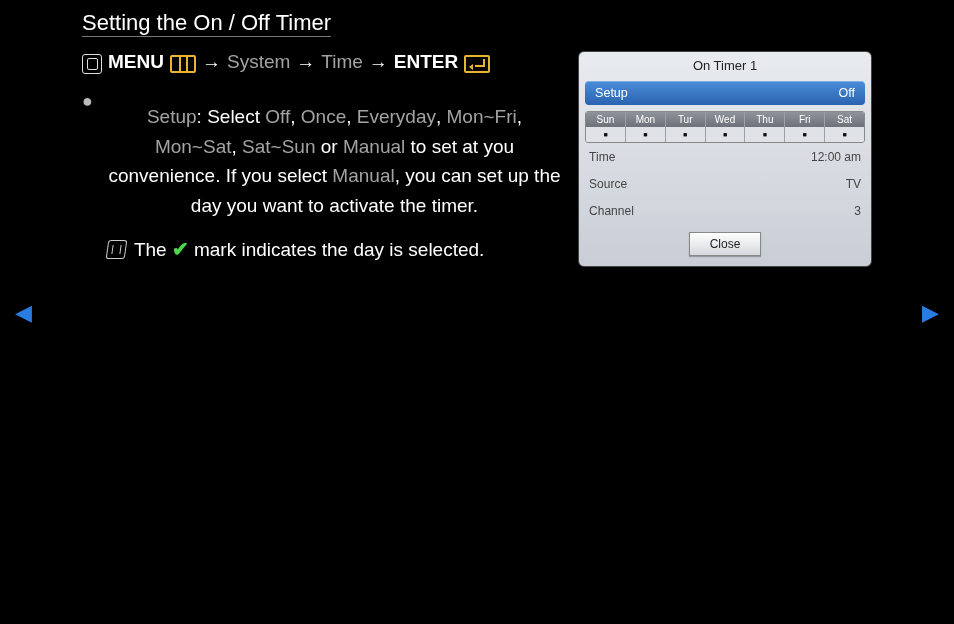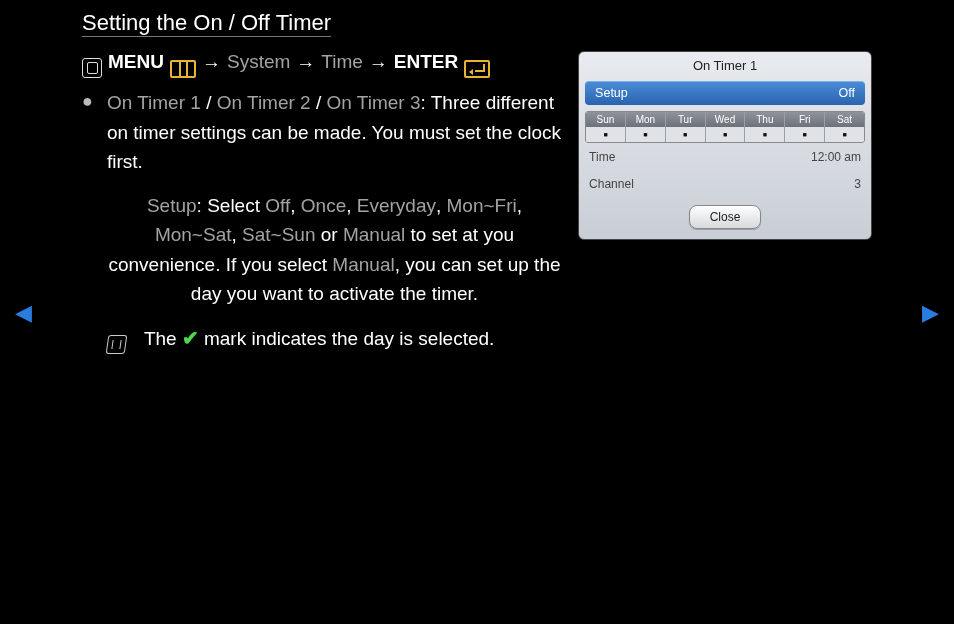"MENU" .nav-line { align-items: flex-end -> center }
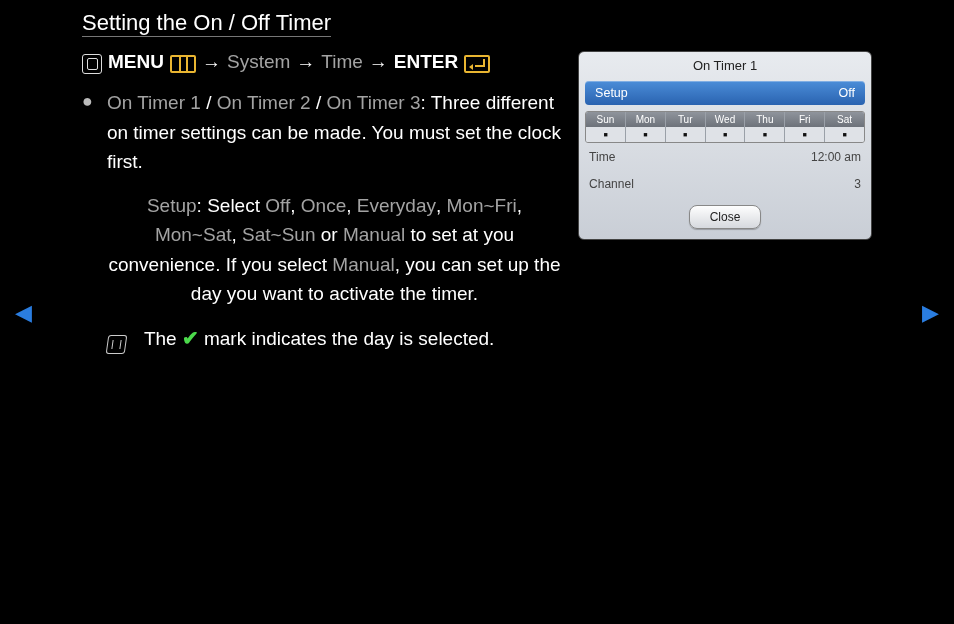"On Timer 1 / On" div { html: <div> <span>On Timer 1</span><span> / </span><span>On Timer 2</span><span> / </span><span>On Timer 3</span><span>: Three different on timer settings can be made. You must set the clock first.</span> </div> -> none }
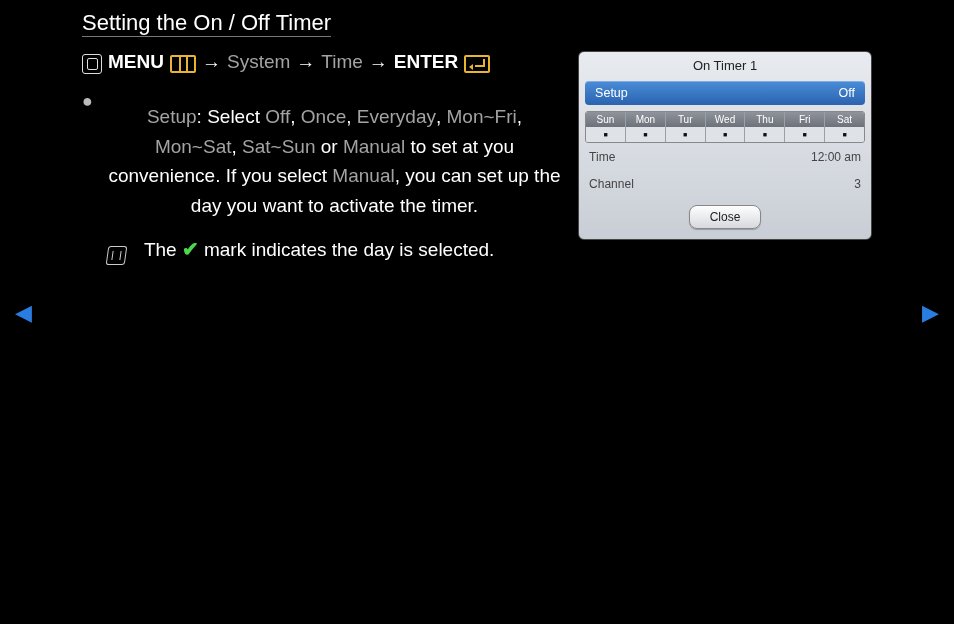"Source" div.kv { html: none -> <div> <span>Source</span> <span>TV</span> </div> }
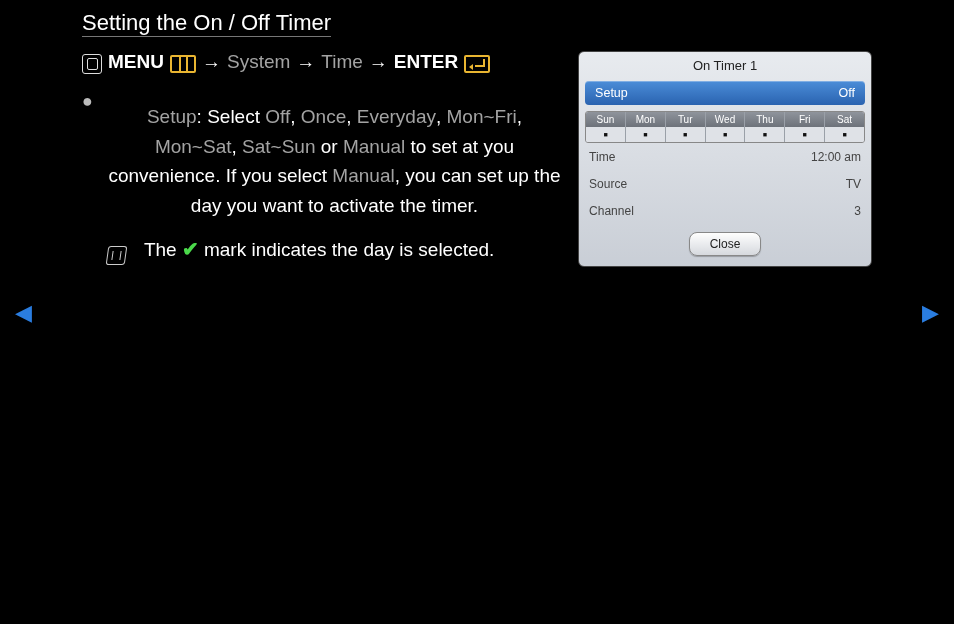"The ✔ mark indicates the" .note-row { align-items: flex-end -> center; gap: 18px -> 8px }
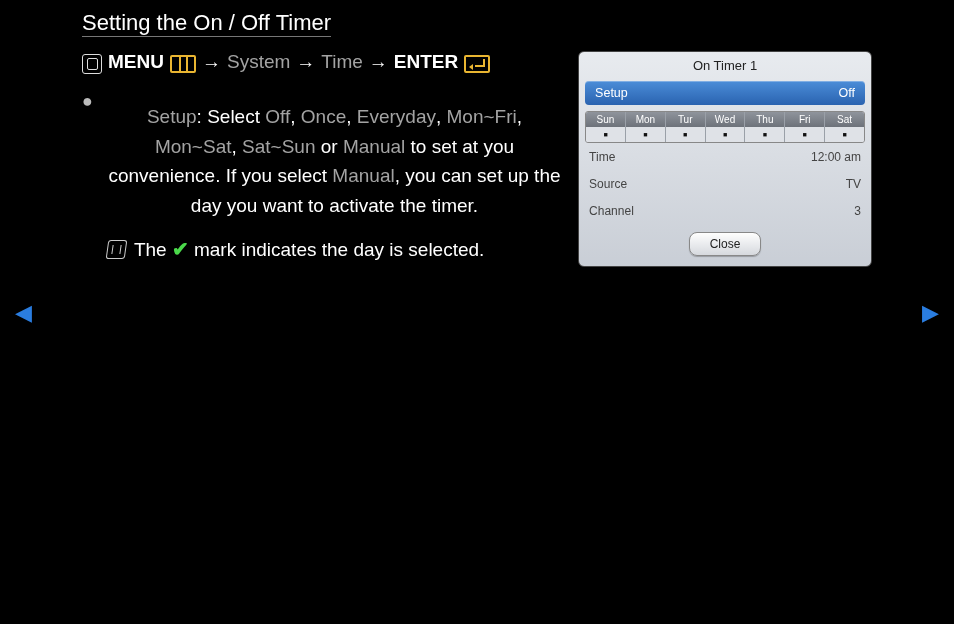"Close" .close-btn { border-radius: 8px -> 0 }
